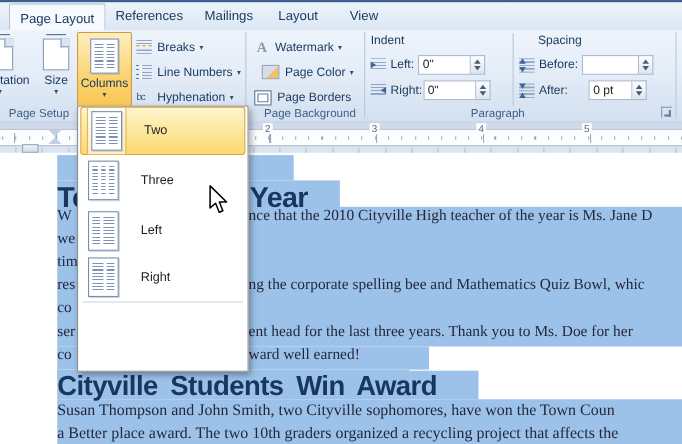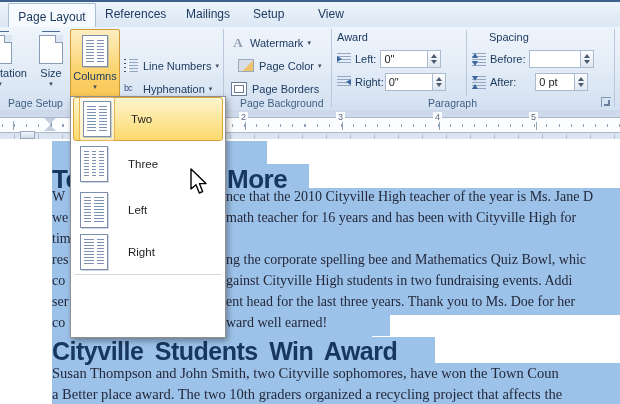"Setup" span.tab { text: Setup -> Layout }
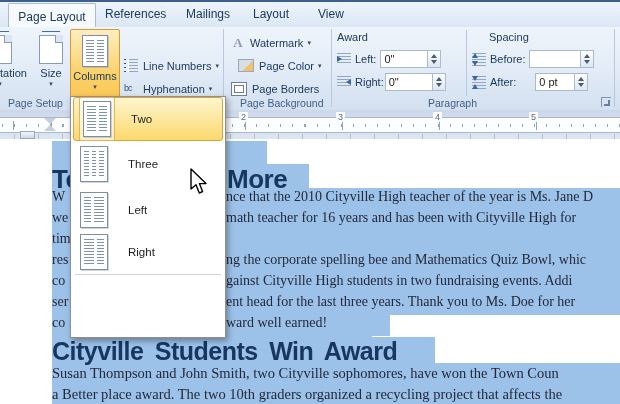"Breaks" div.smallbtn { html: none -> <div> <span></span> <span>Breaks</span> <span>▾</span> </div> }
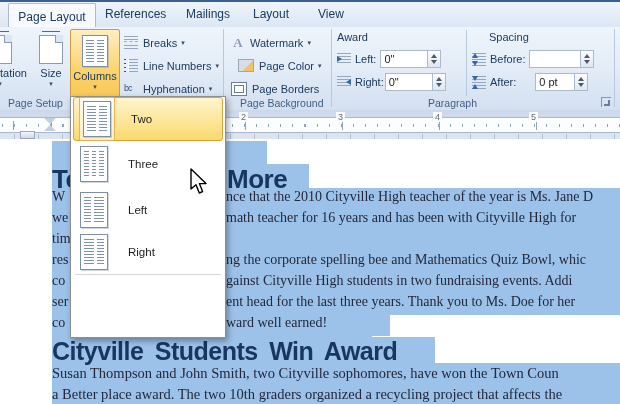"Award" span.colhdr { text: Award -> Indent }
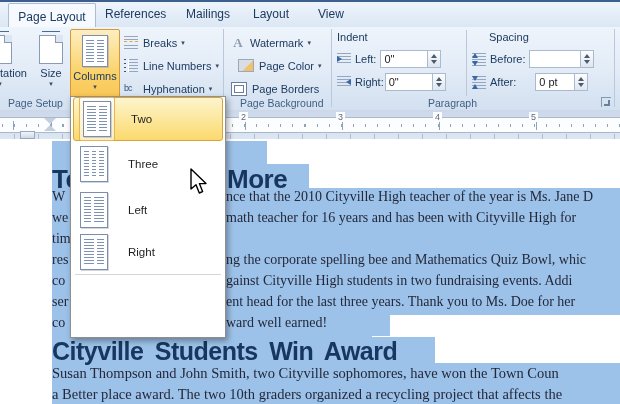"More" span.h1t { text: More -> Year }
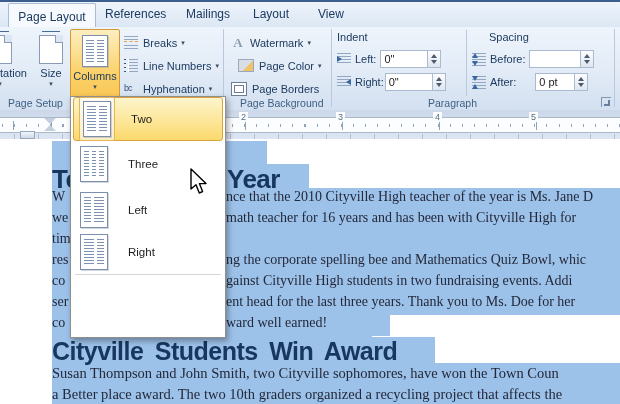"math teacher for 16 years" span.bt { html: <span>math teacher for 16 years and has been with Cityville High for</span> -> none }
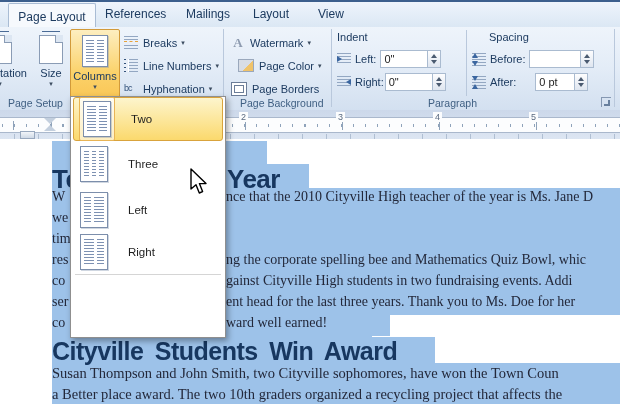"gainst Cityville High students in" span.bt { html: <span>gainst Cityville High students in two fundraising events. Addi</span> -> none }
